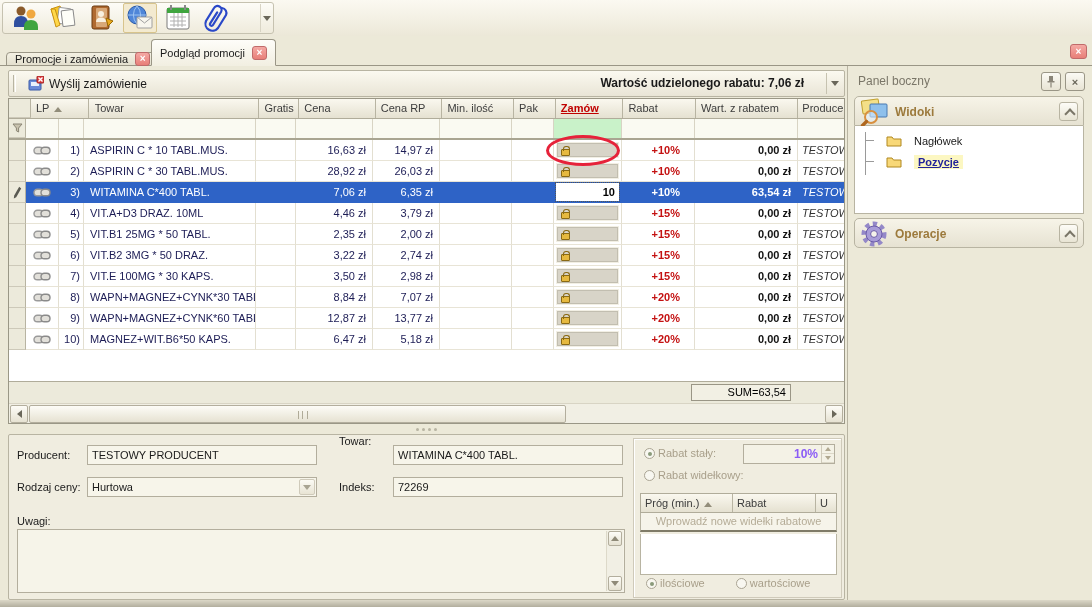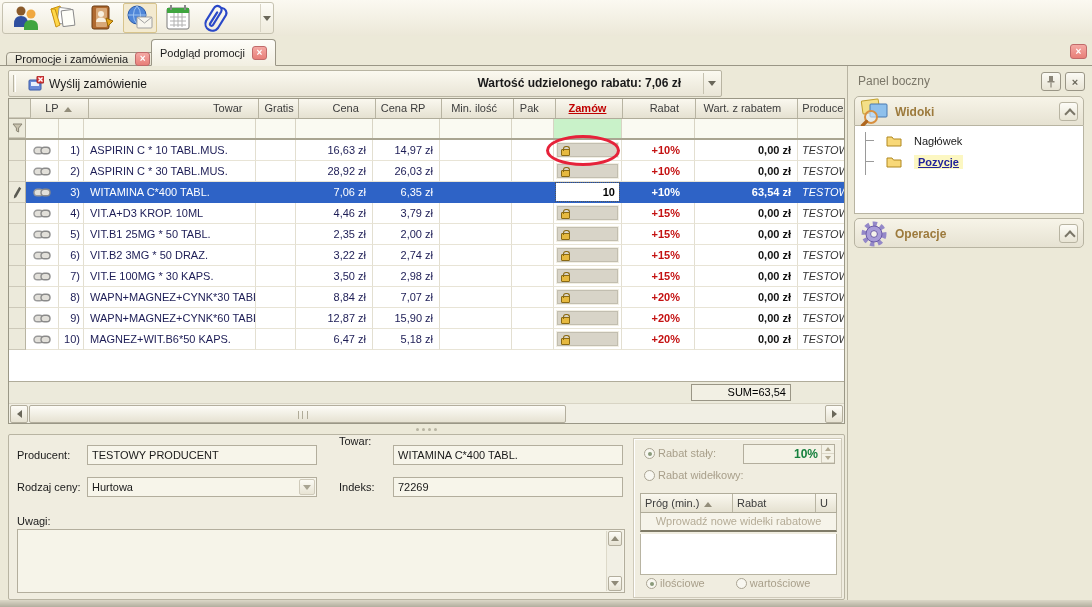"Wyślij zamówienie" .order-toolbar { width: 714px -> 837px }
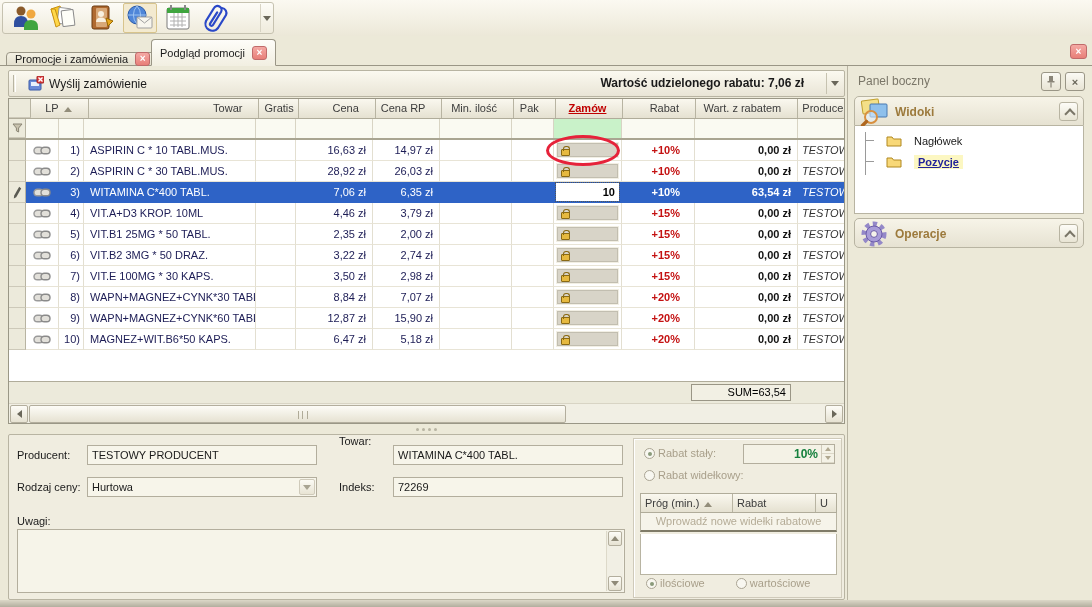"LP" .hcell { text-align: right -> none }
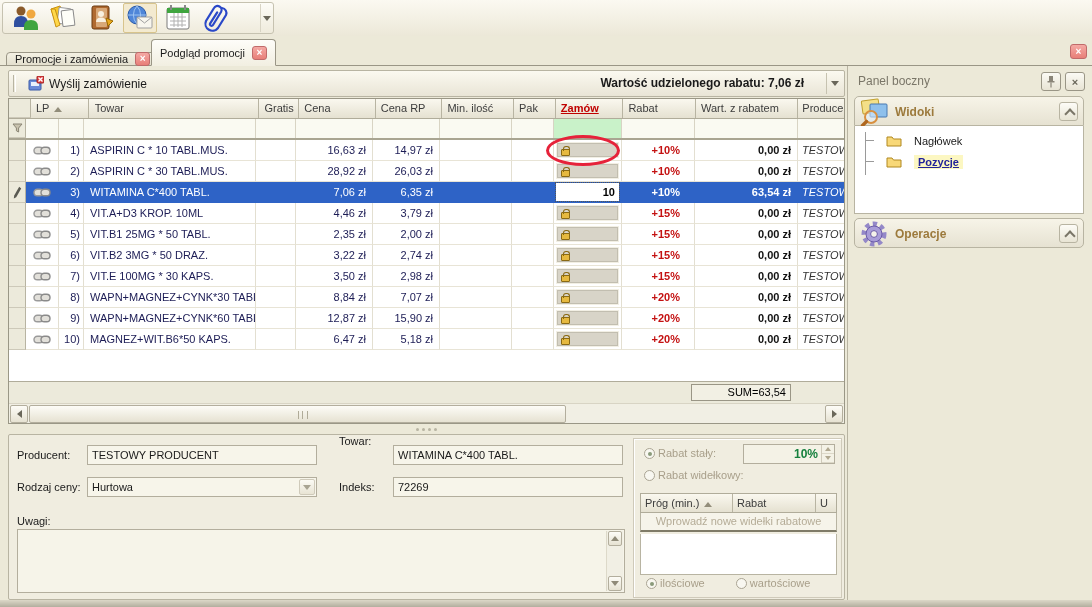"VIT.A+D3 KROP. 10ML" div.cell { text: KROP -> DRAZ }
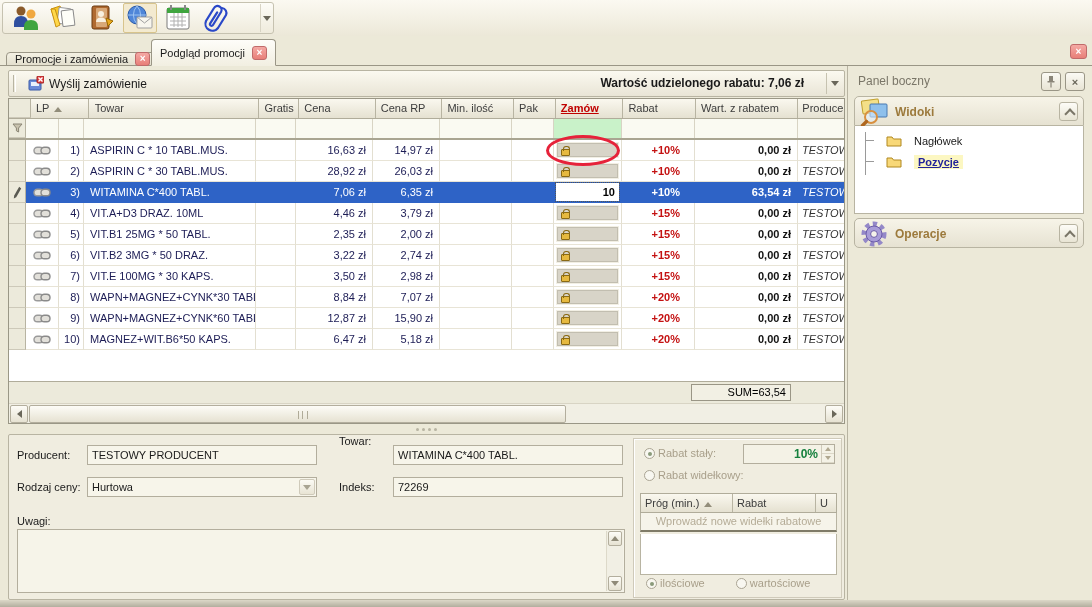"15,90 zł" div.cell { text: 15,90 -> 13,77 }
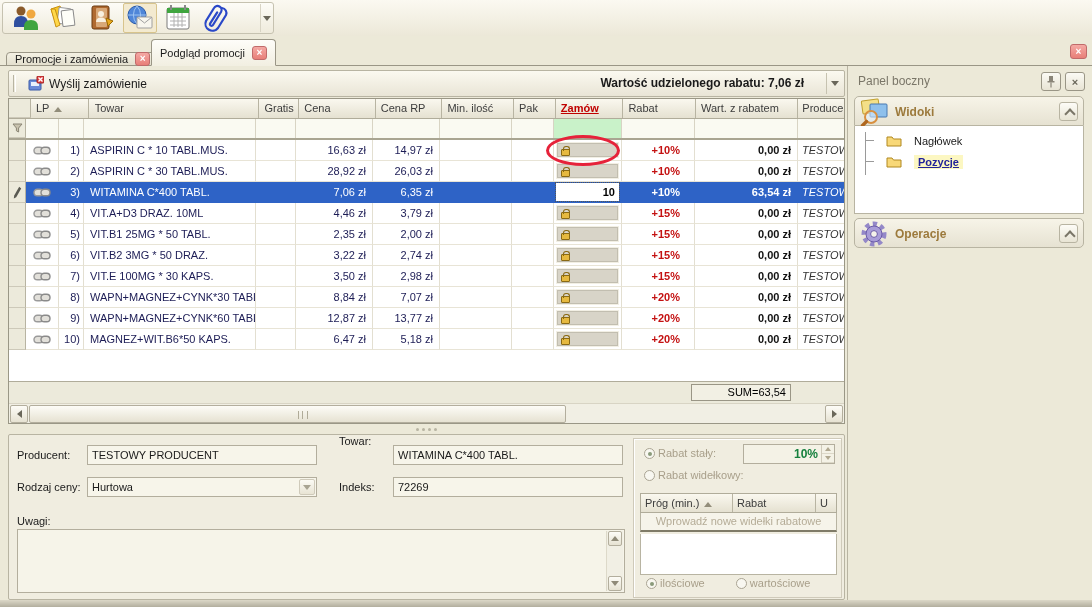"10%" .spinval { color: #15803d -> #8b5cf6 }
